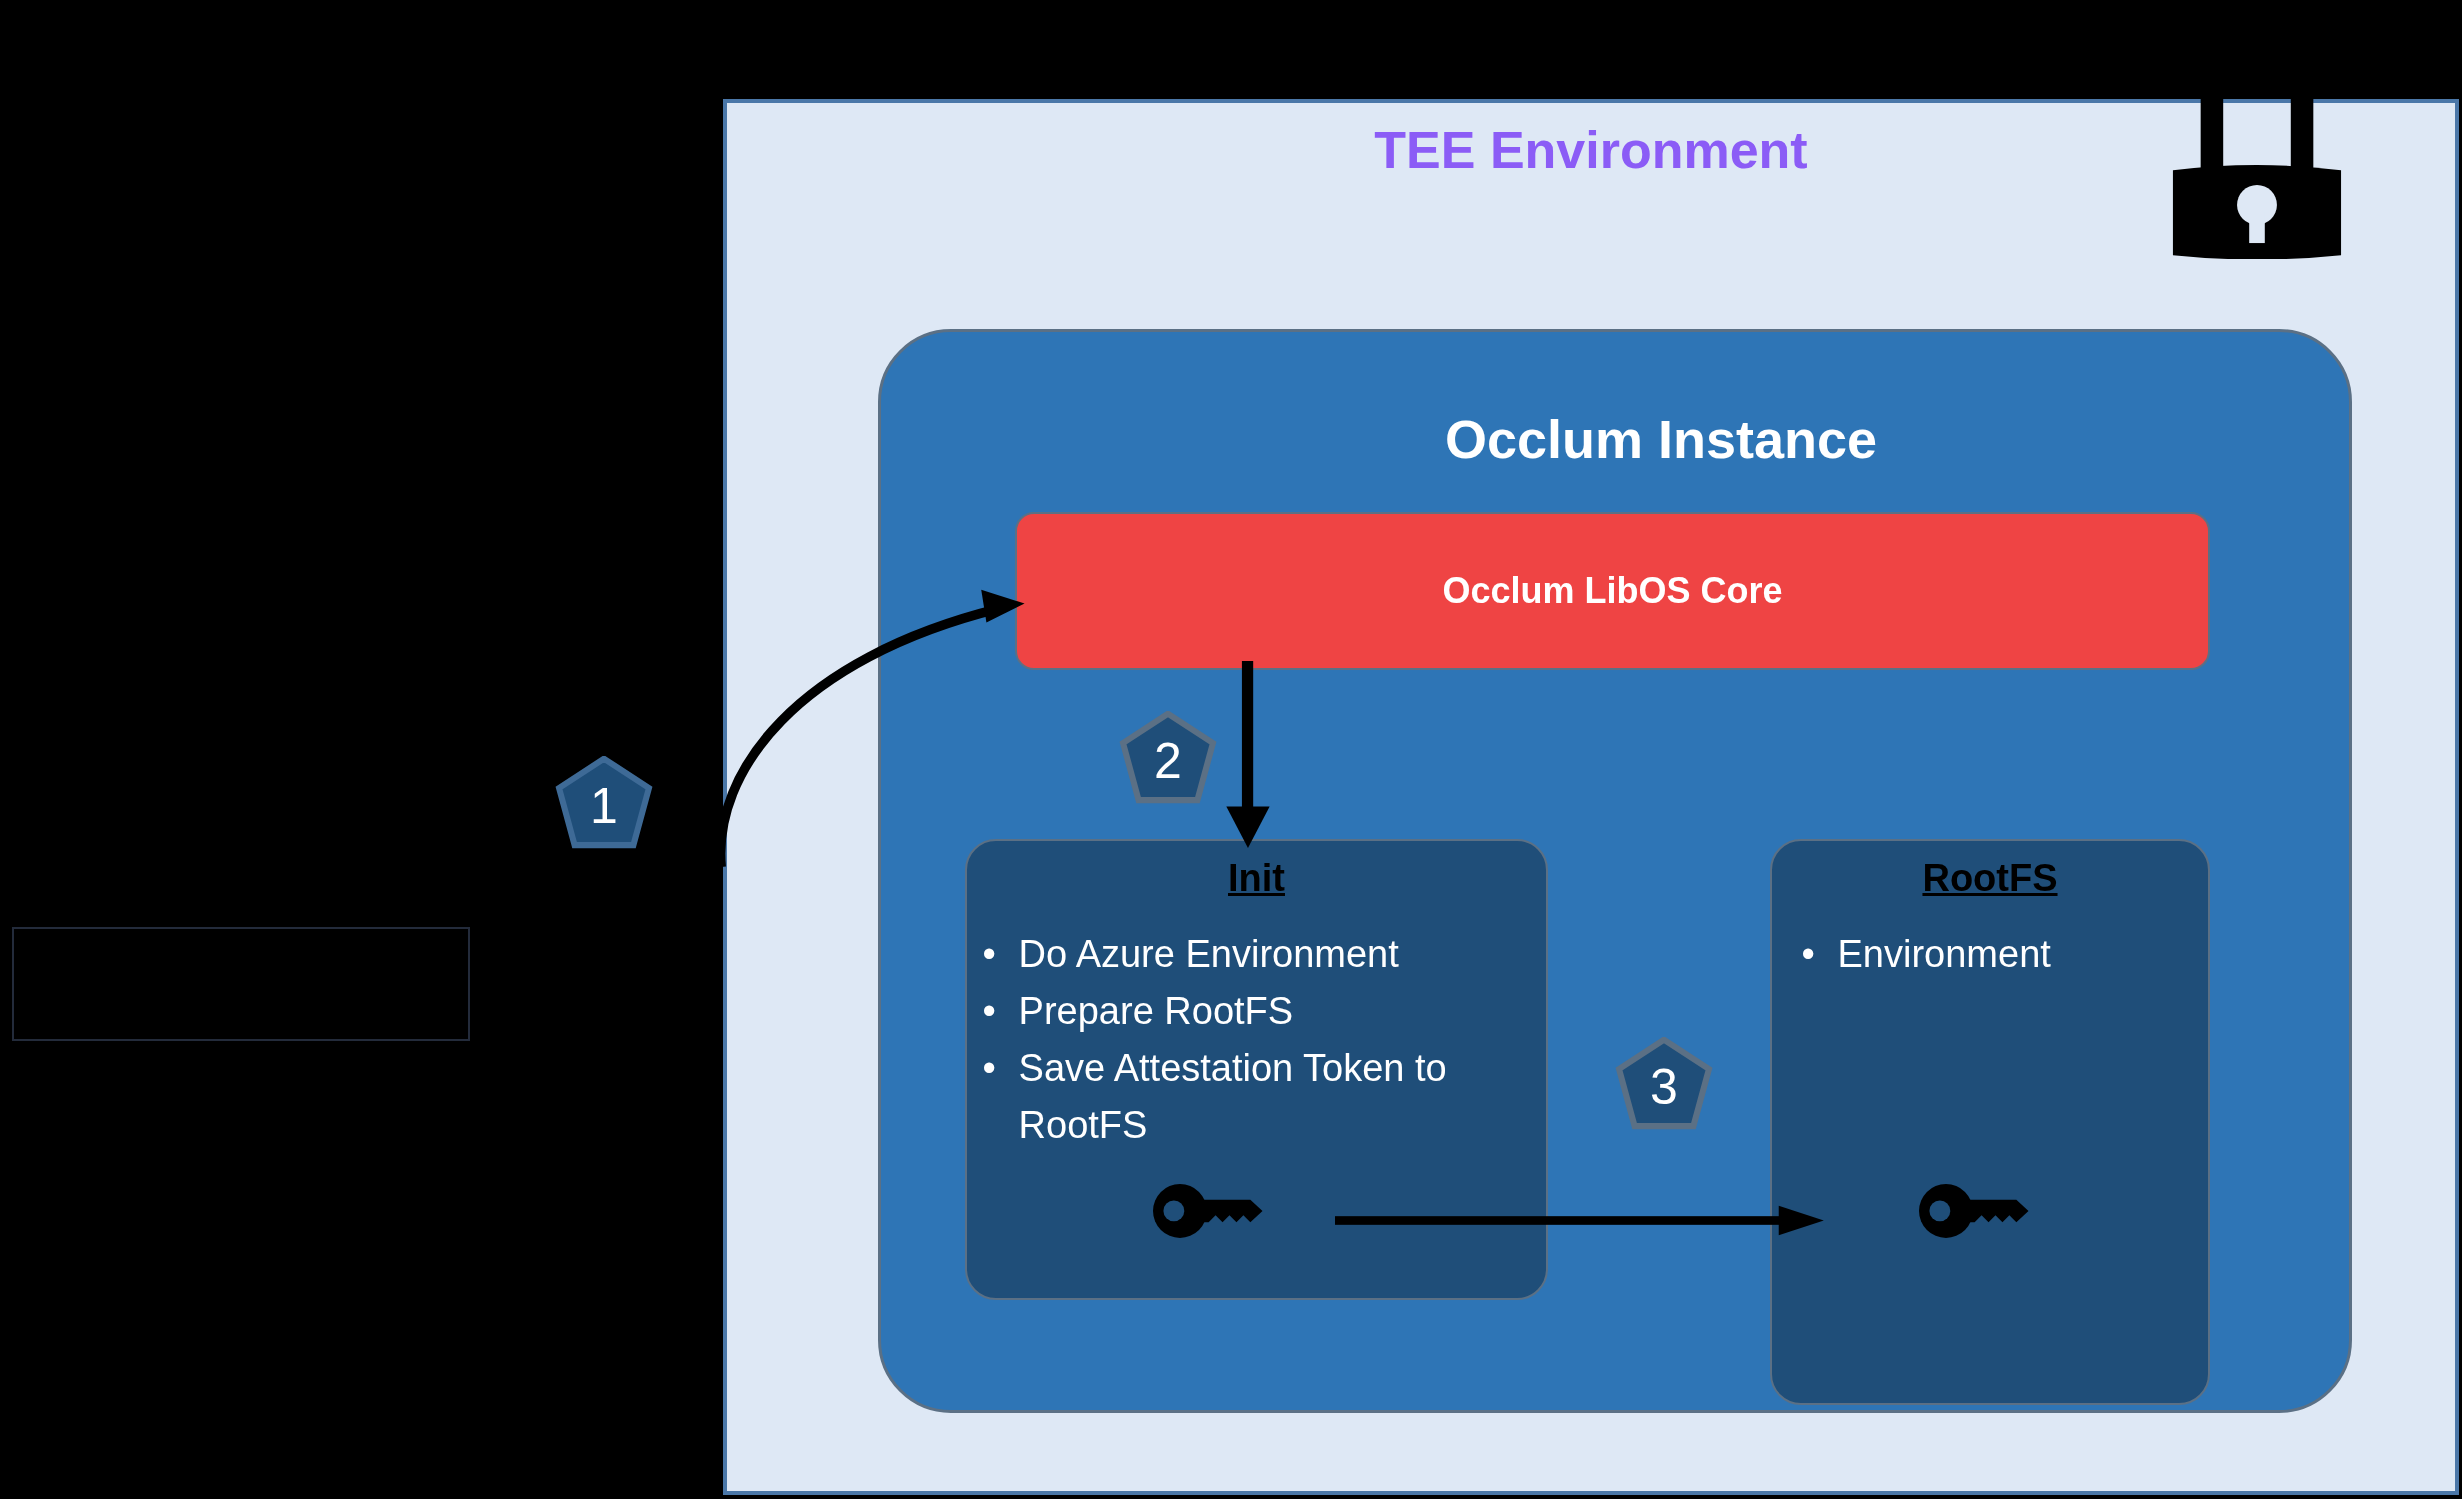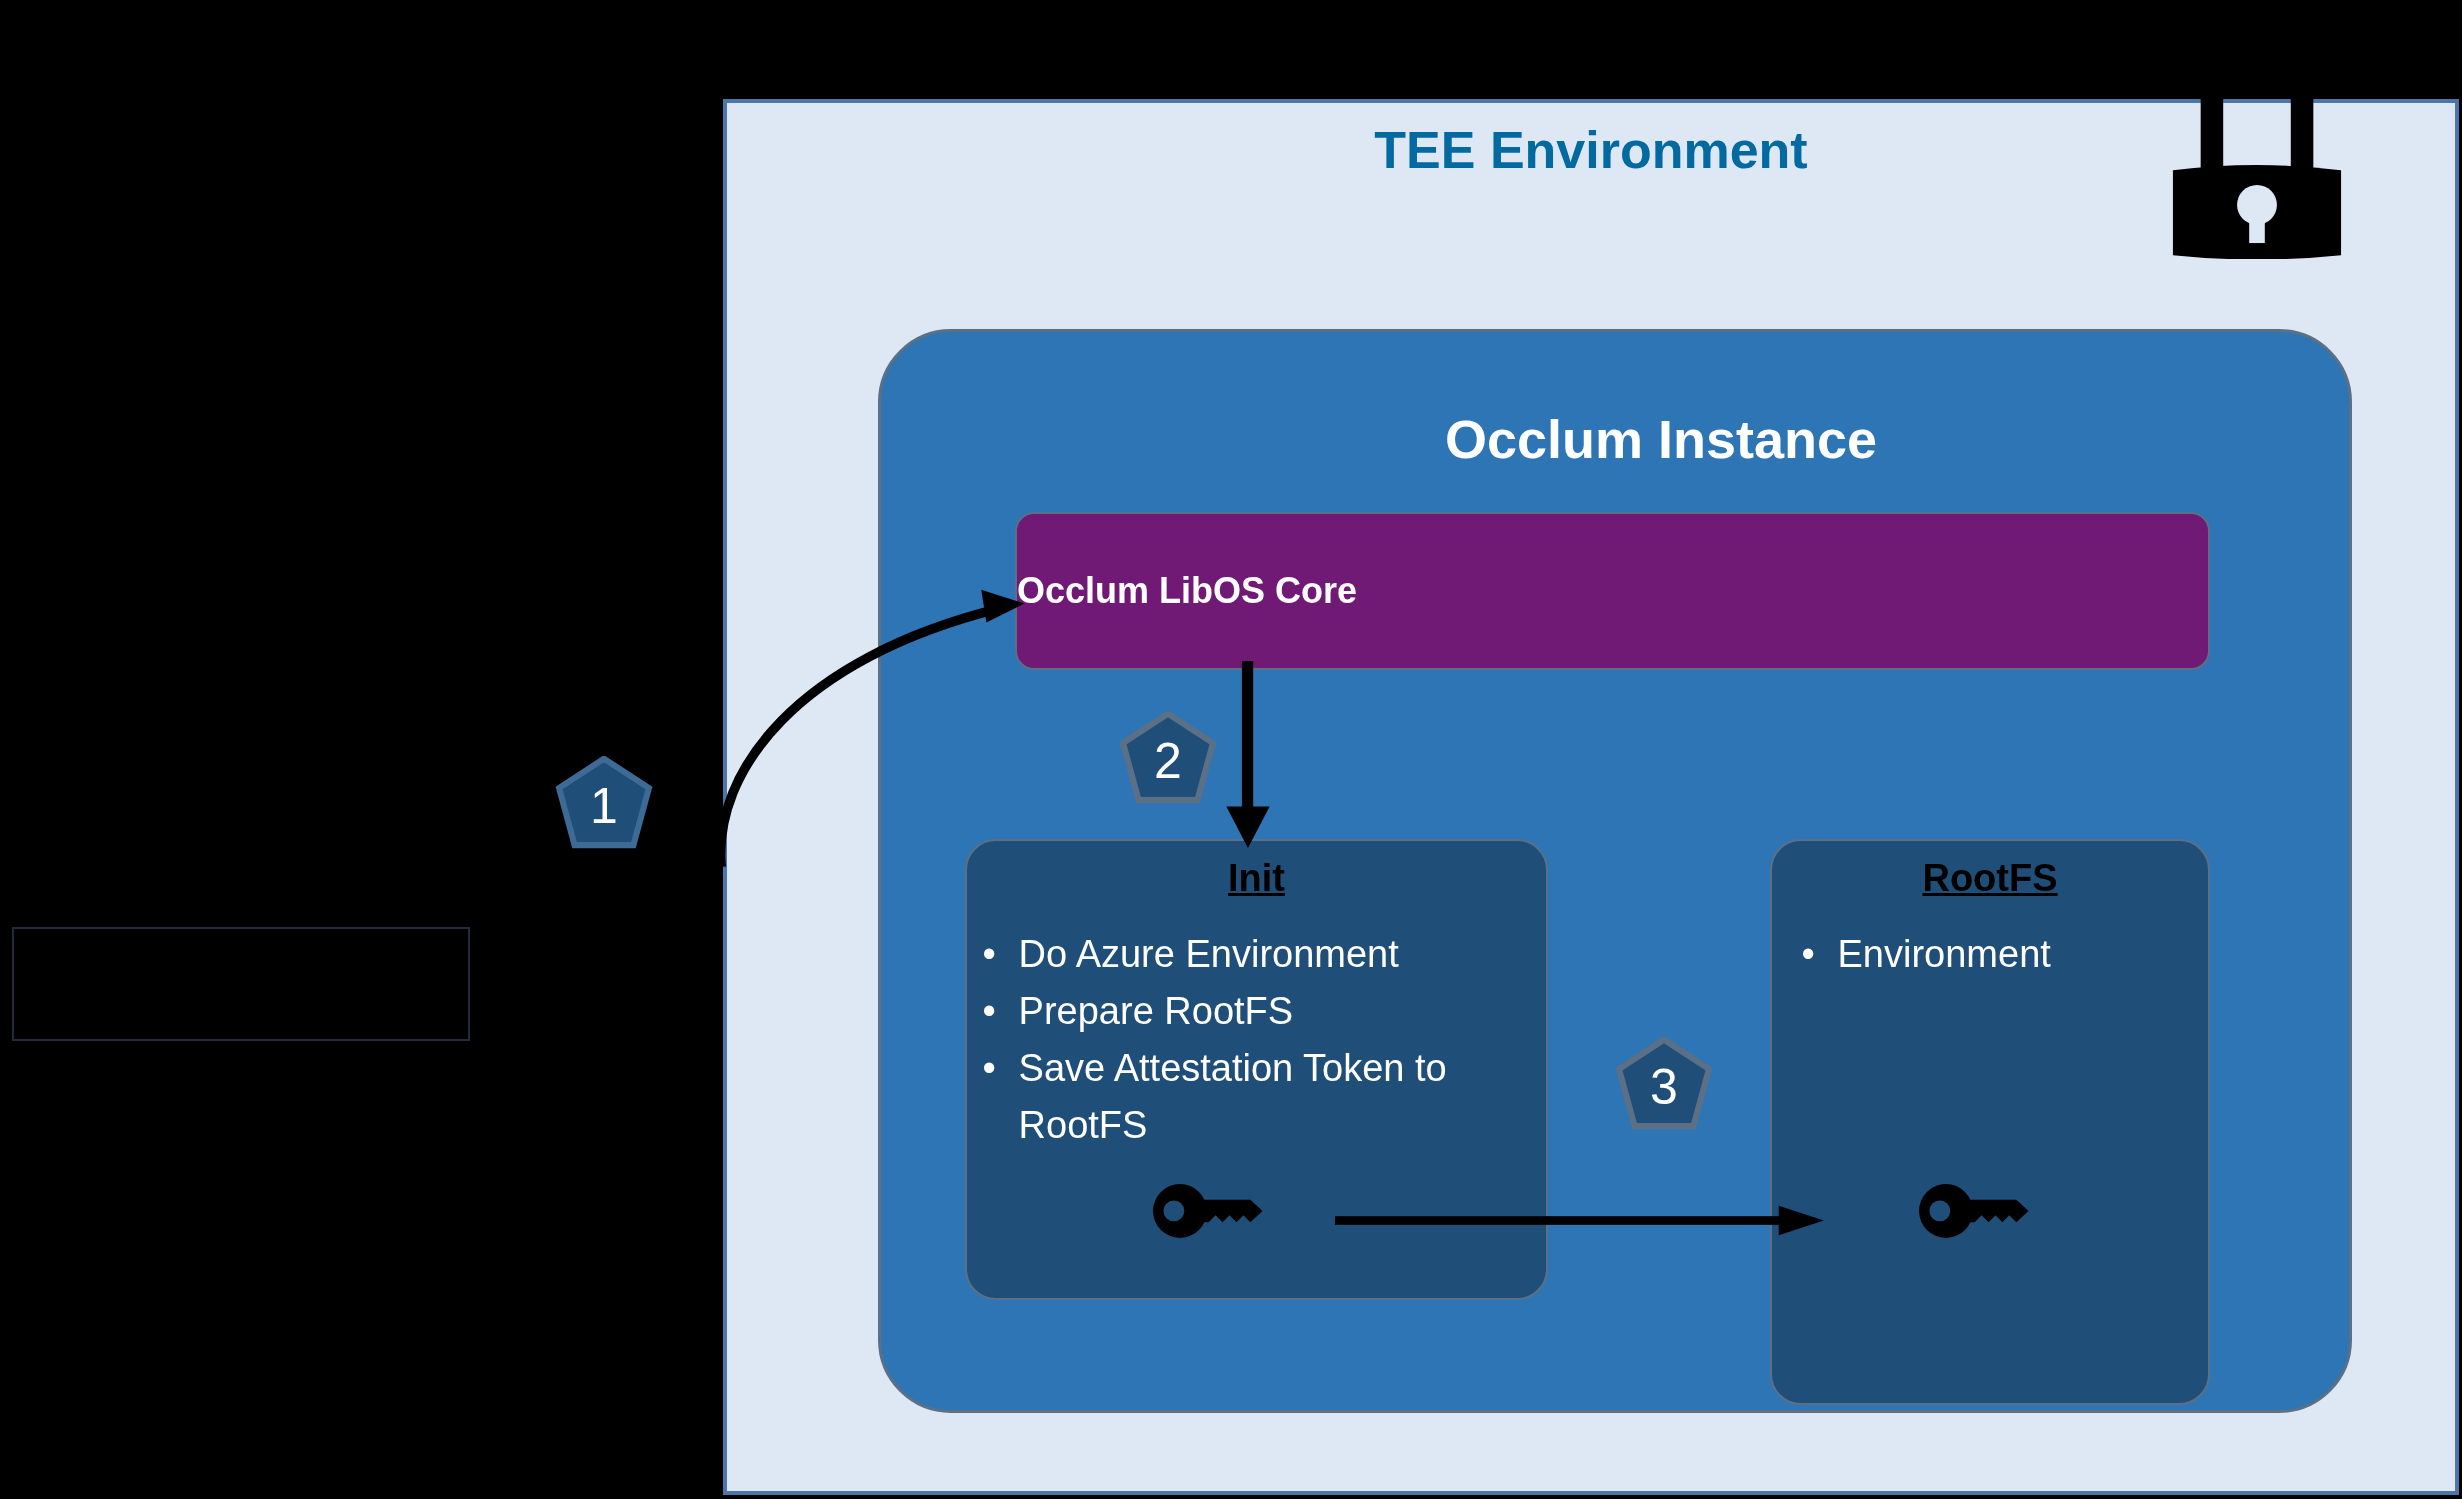"TEE Environment" .tee-title { color: #0369a1 -> #8b5cf6 }
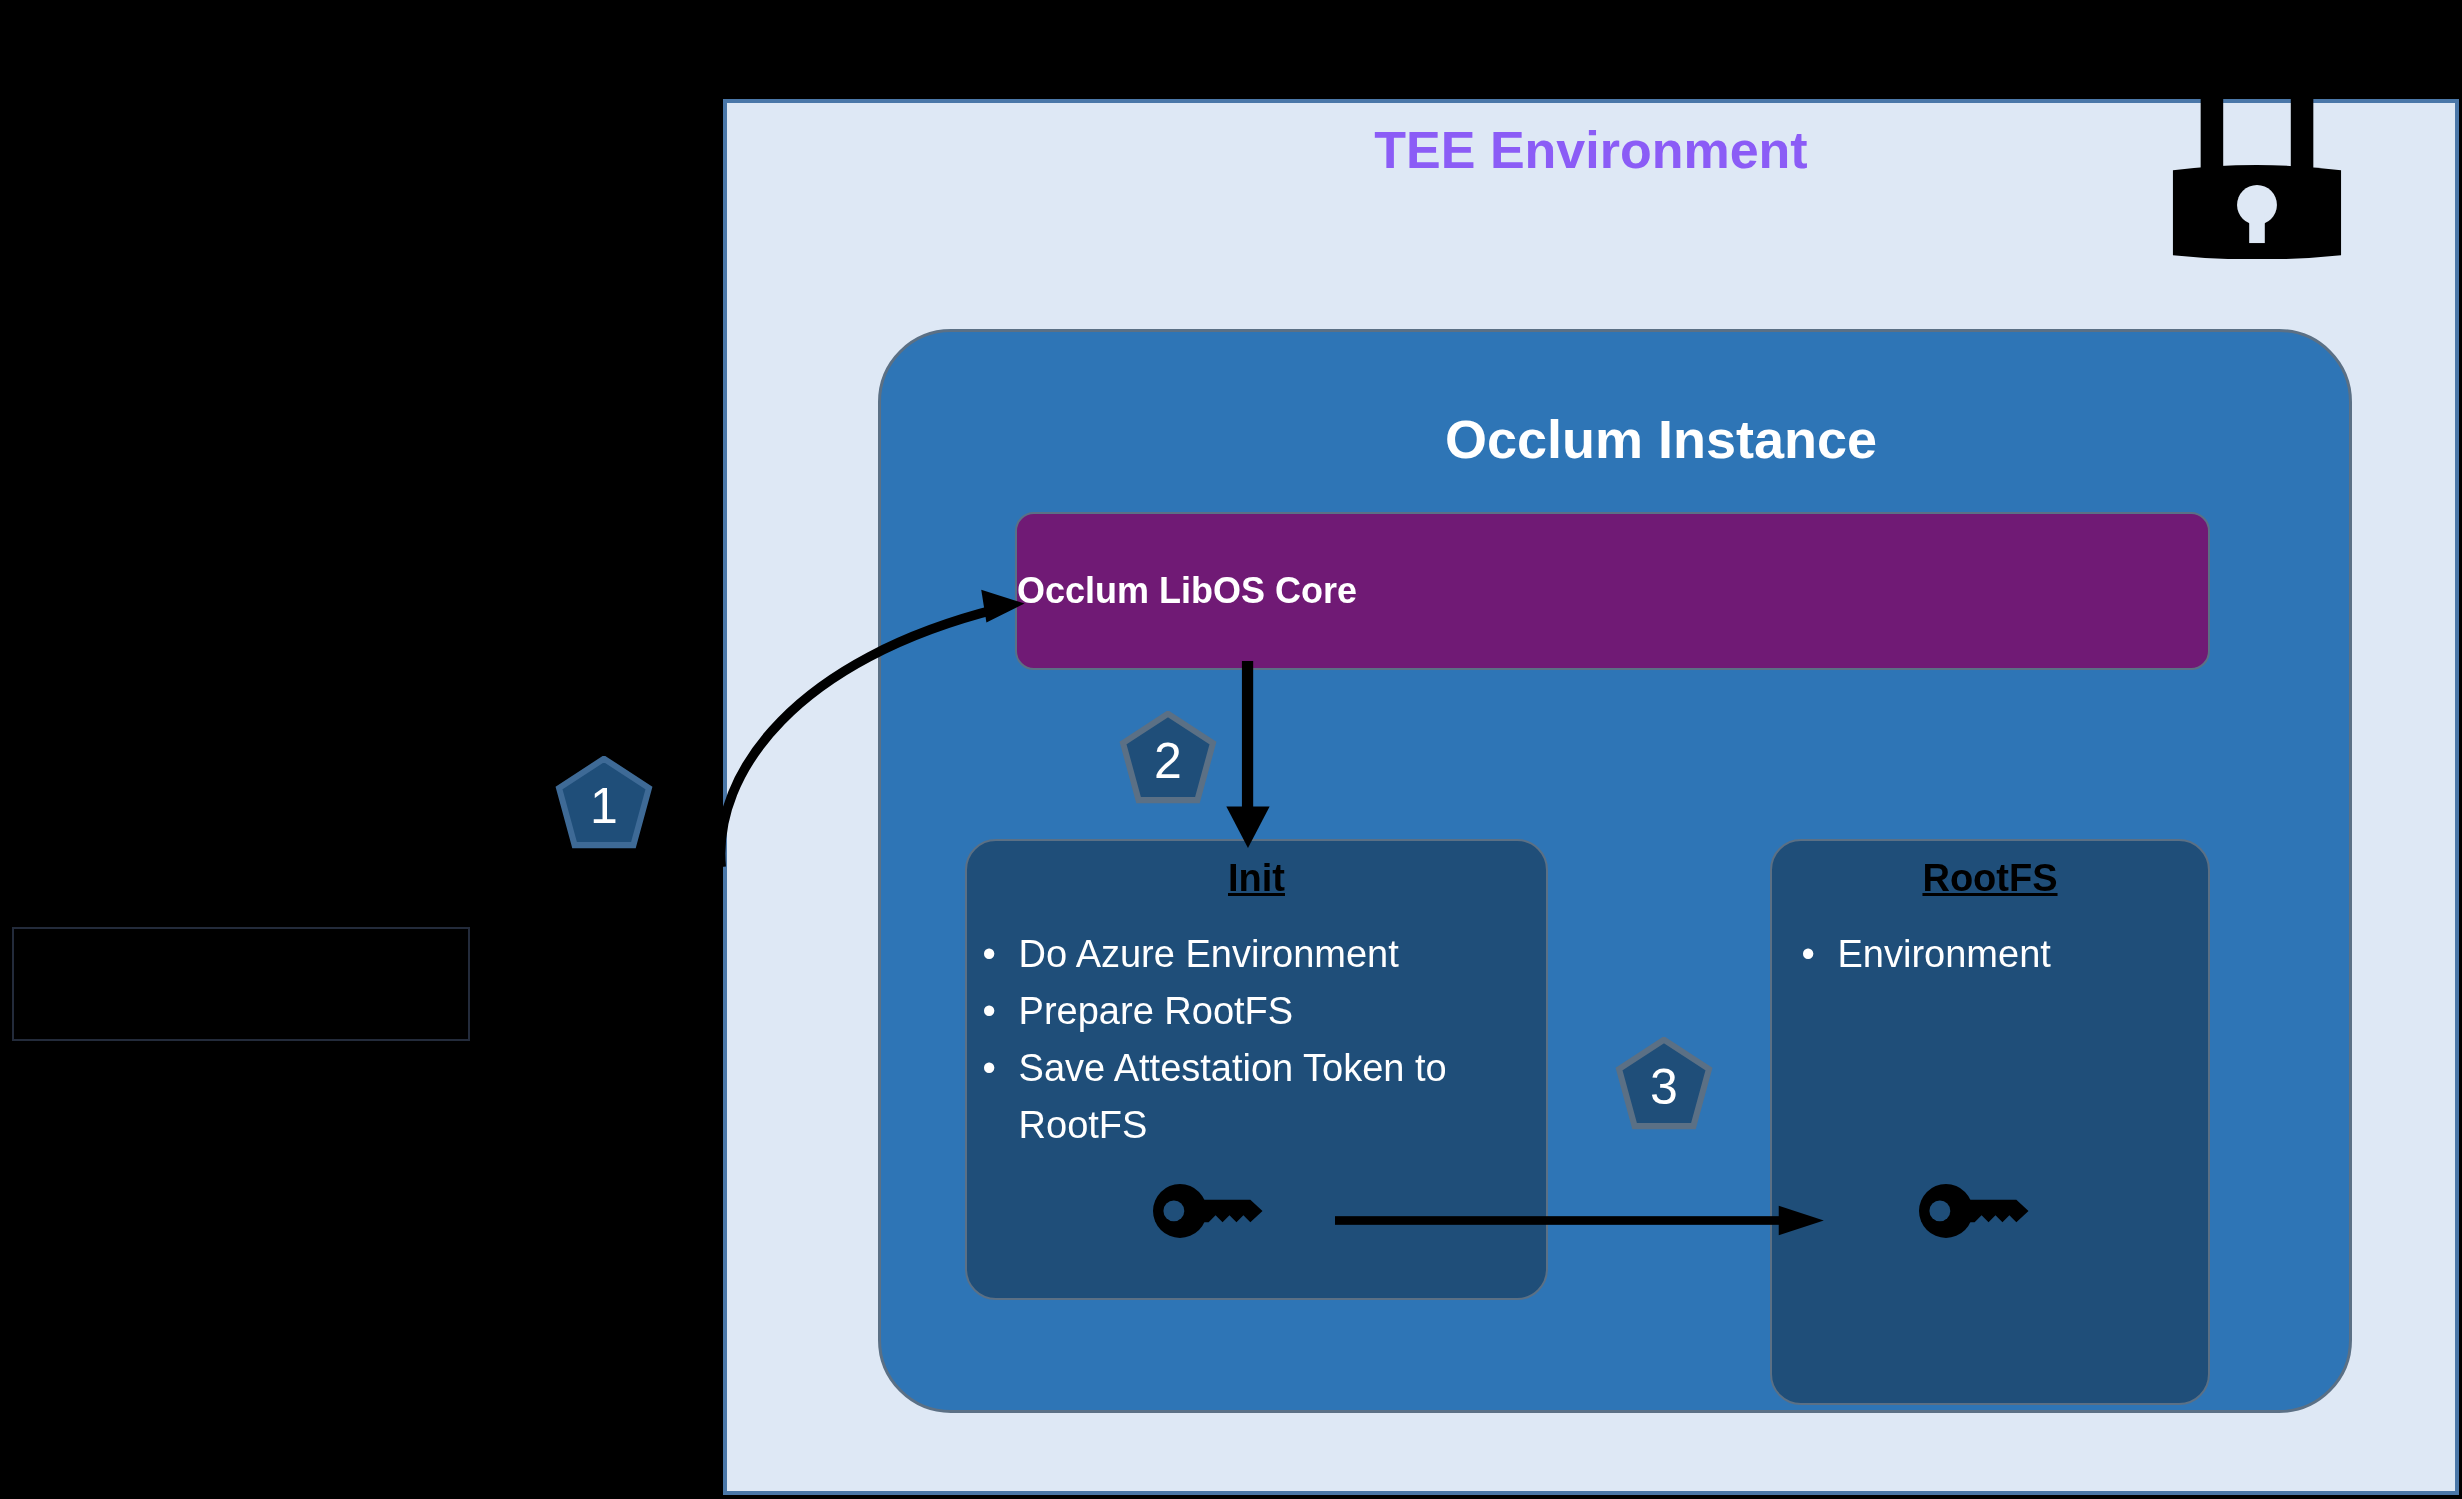"Occlum LibOS Core" .libos-box { background: #701a75 -> #ef4444; justify-content: flex-start -> center }
